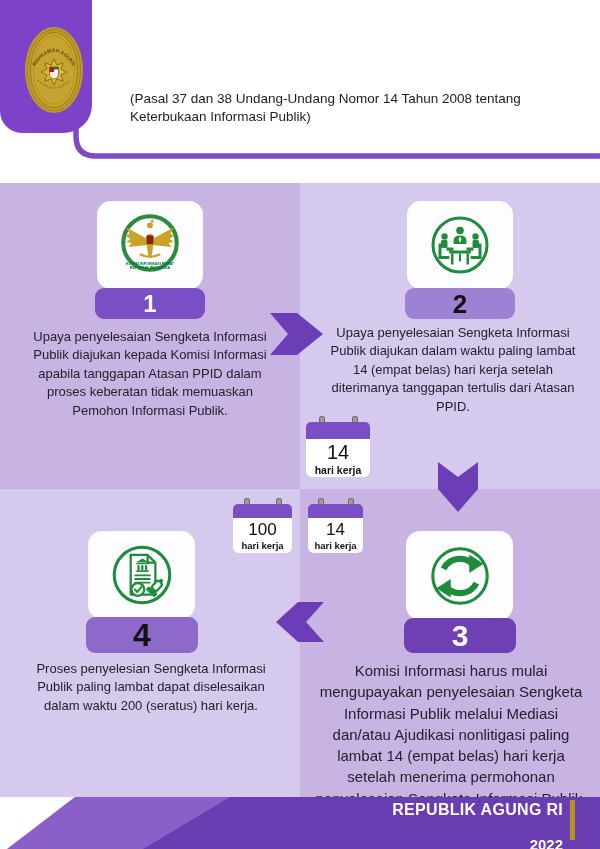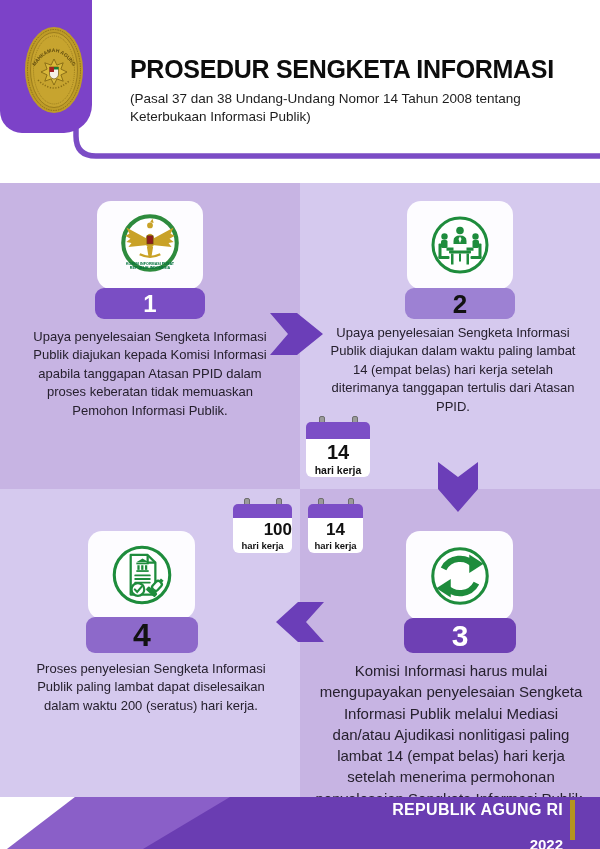"PROSEDUR SENGKETA INFORMASI" div { html: <div>PROSEDUR SENGKETA INFORMASI</div> -> none }
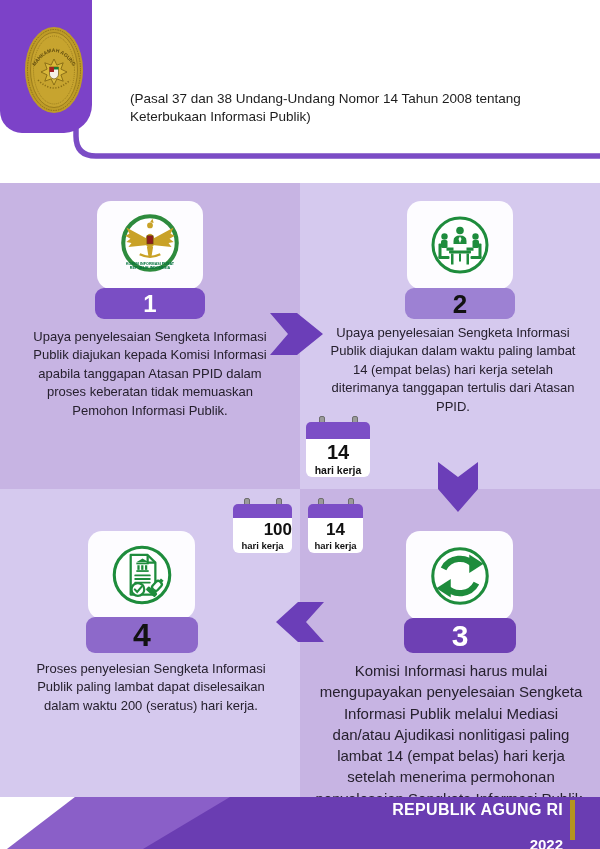"14" .cal .v { font-weight: bold -> normal }
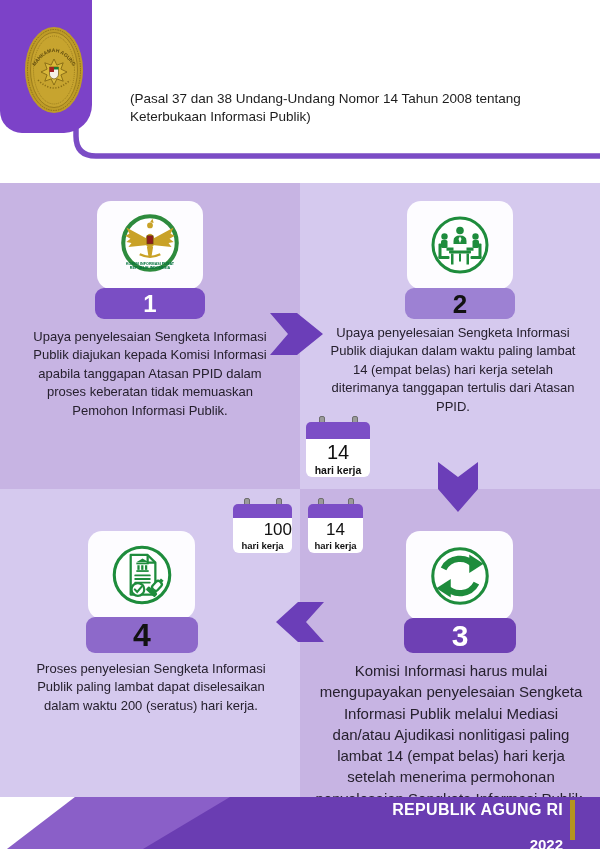"100" span.v { text-align: right -> none }
